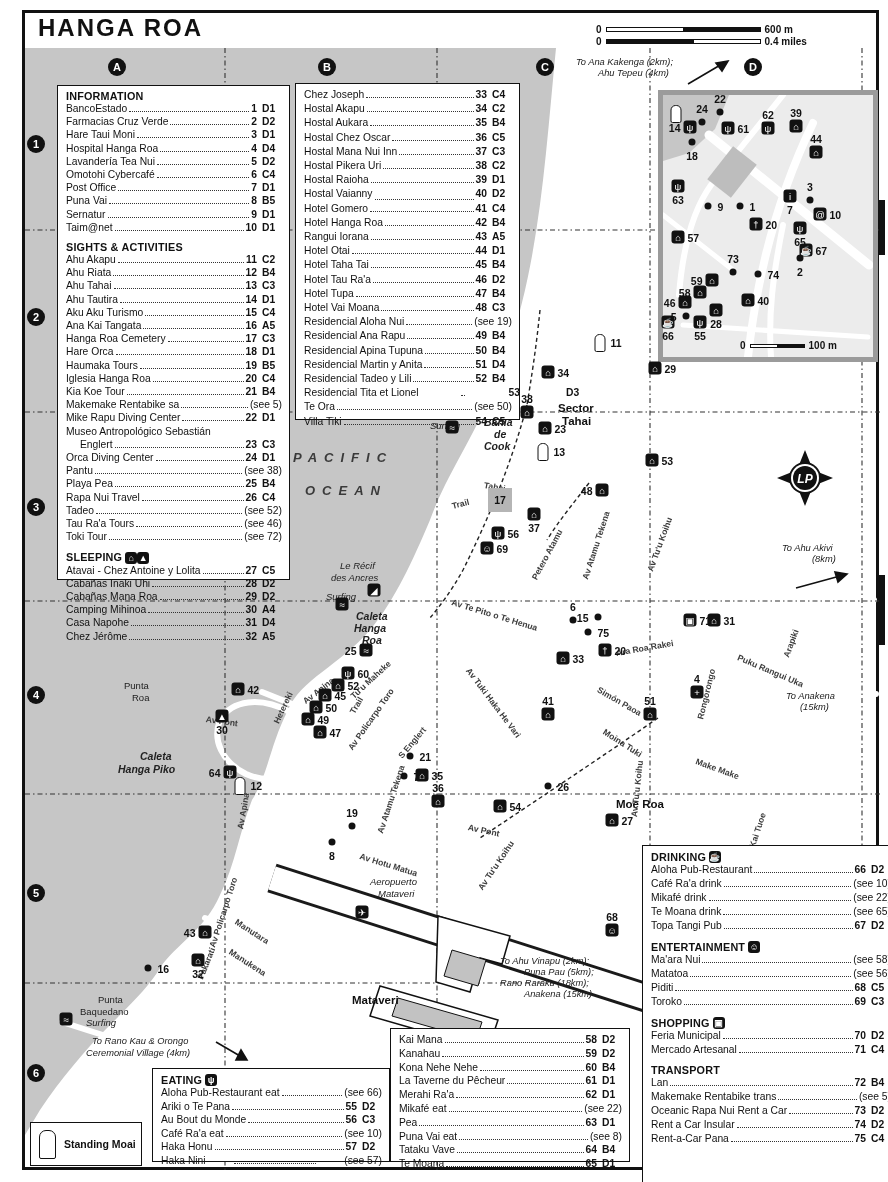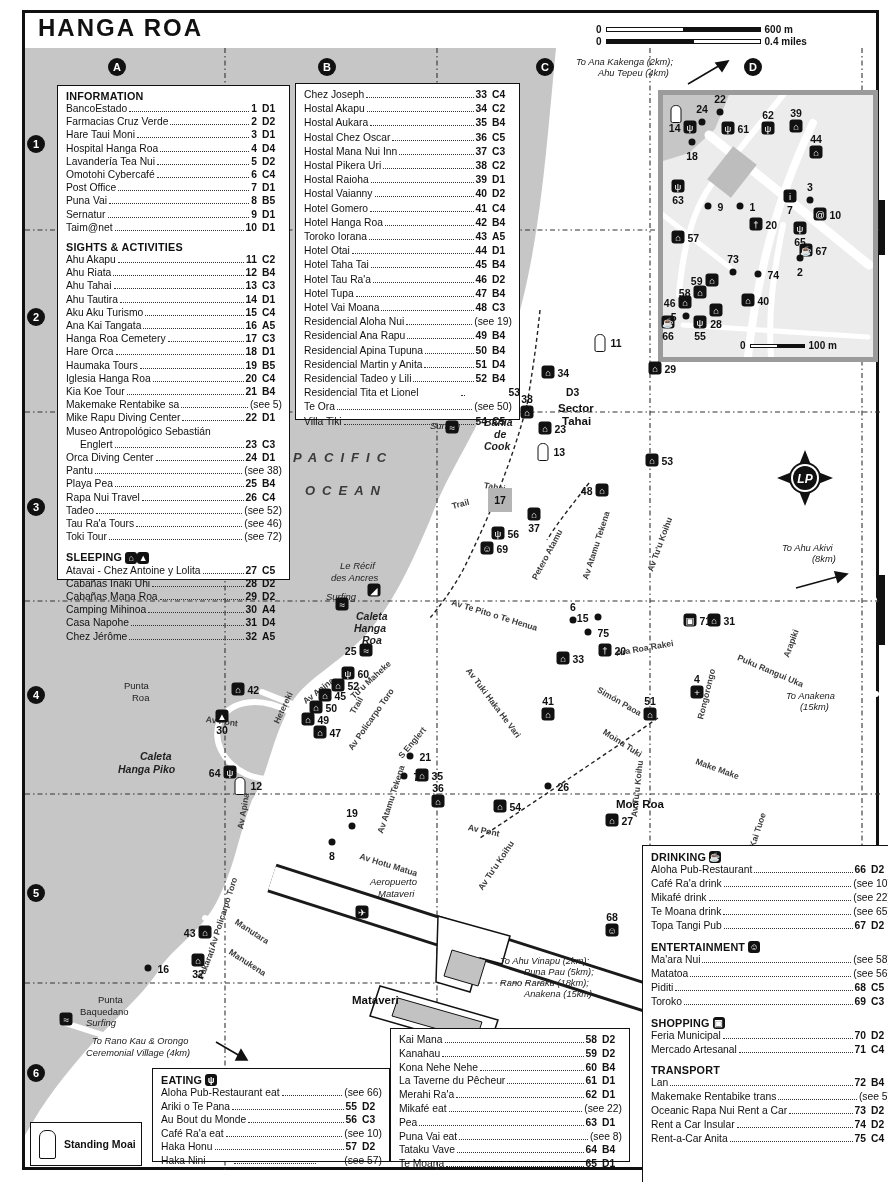"Hostal Vaianny" div.it { align-items: none -> center }
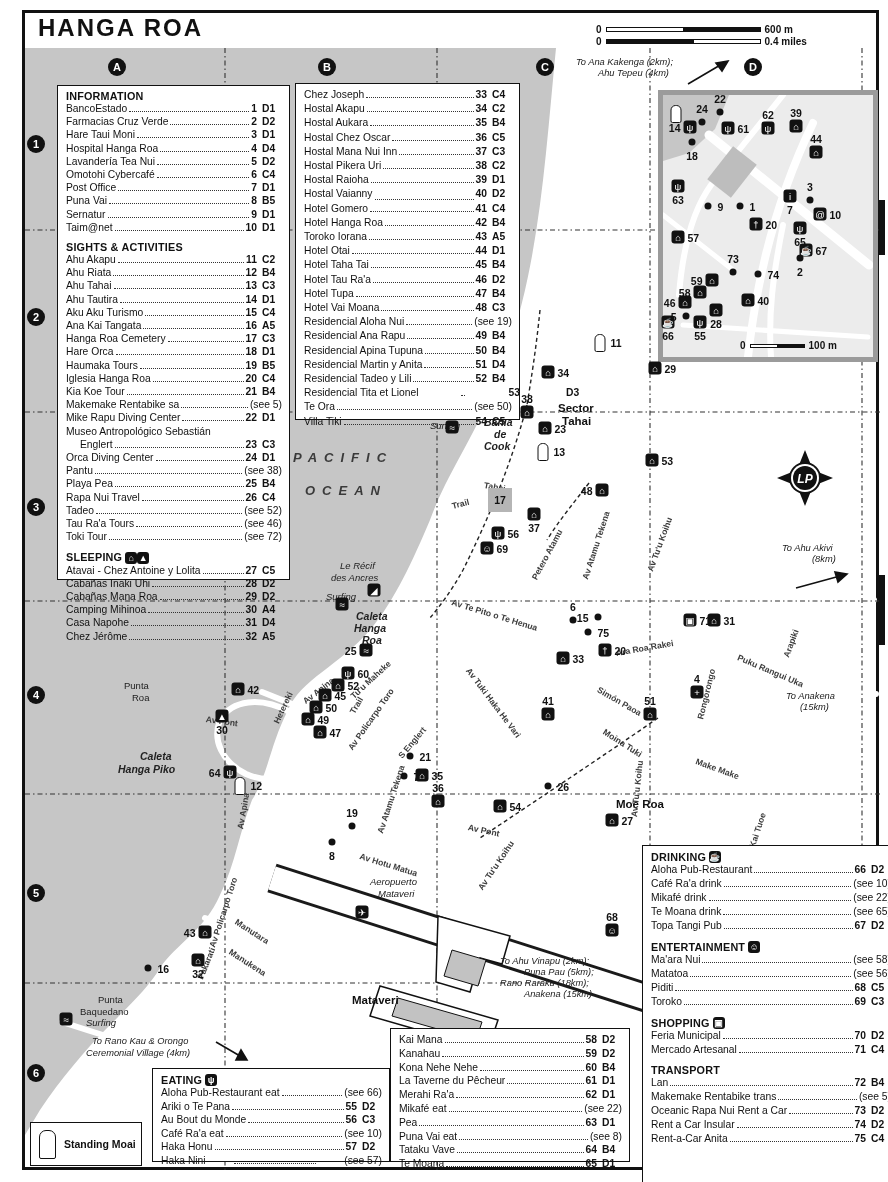"Toroko Iorana" span.nm { text: Toroko -> Rangui }
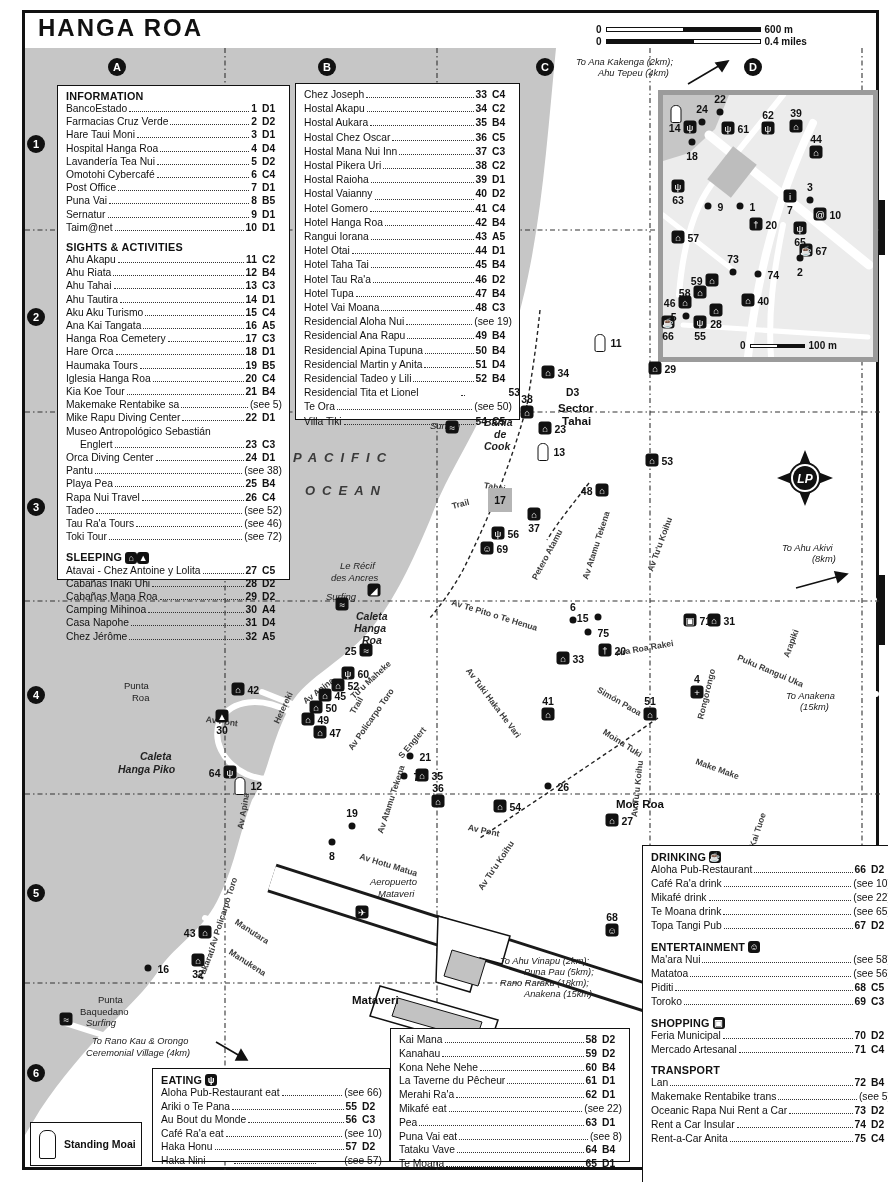"Rent-a-Car Anita" span.nm { text: Anita -> Pana }
